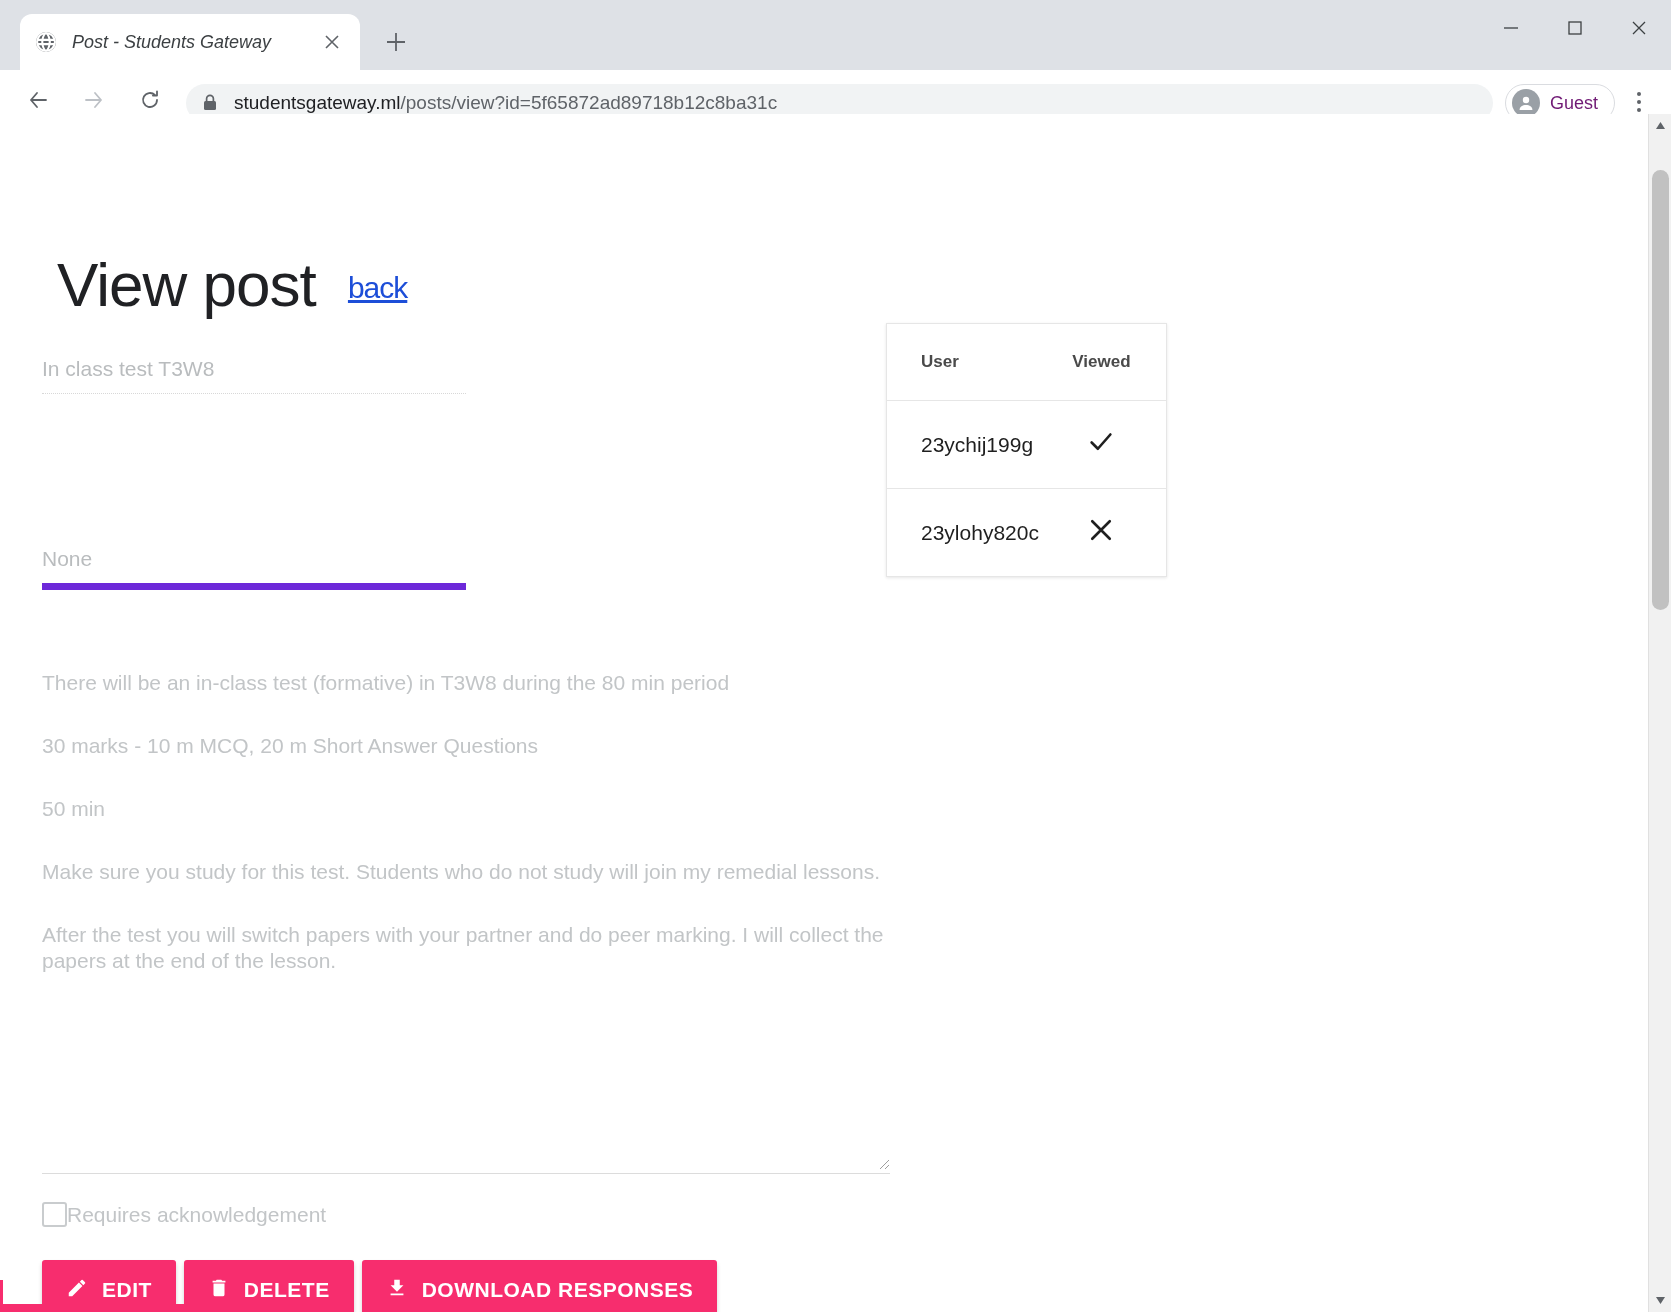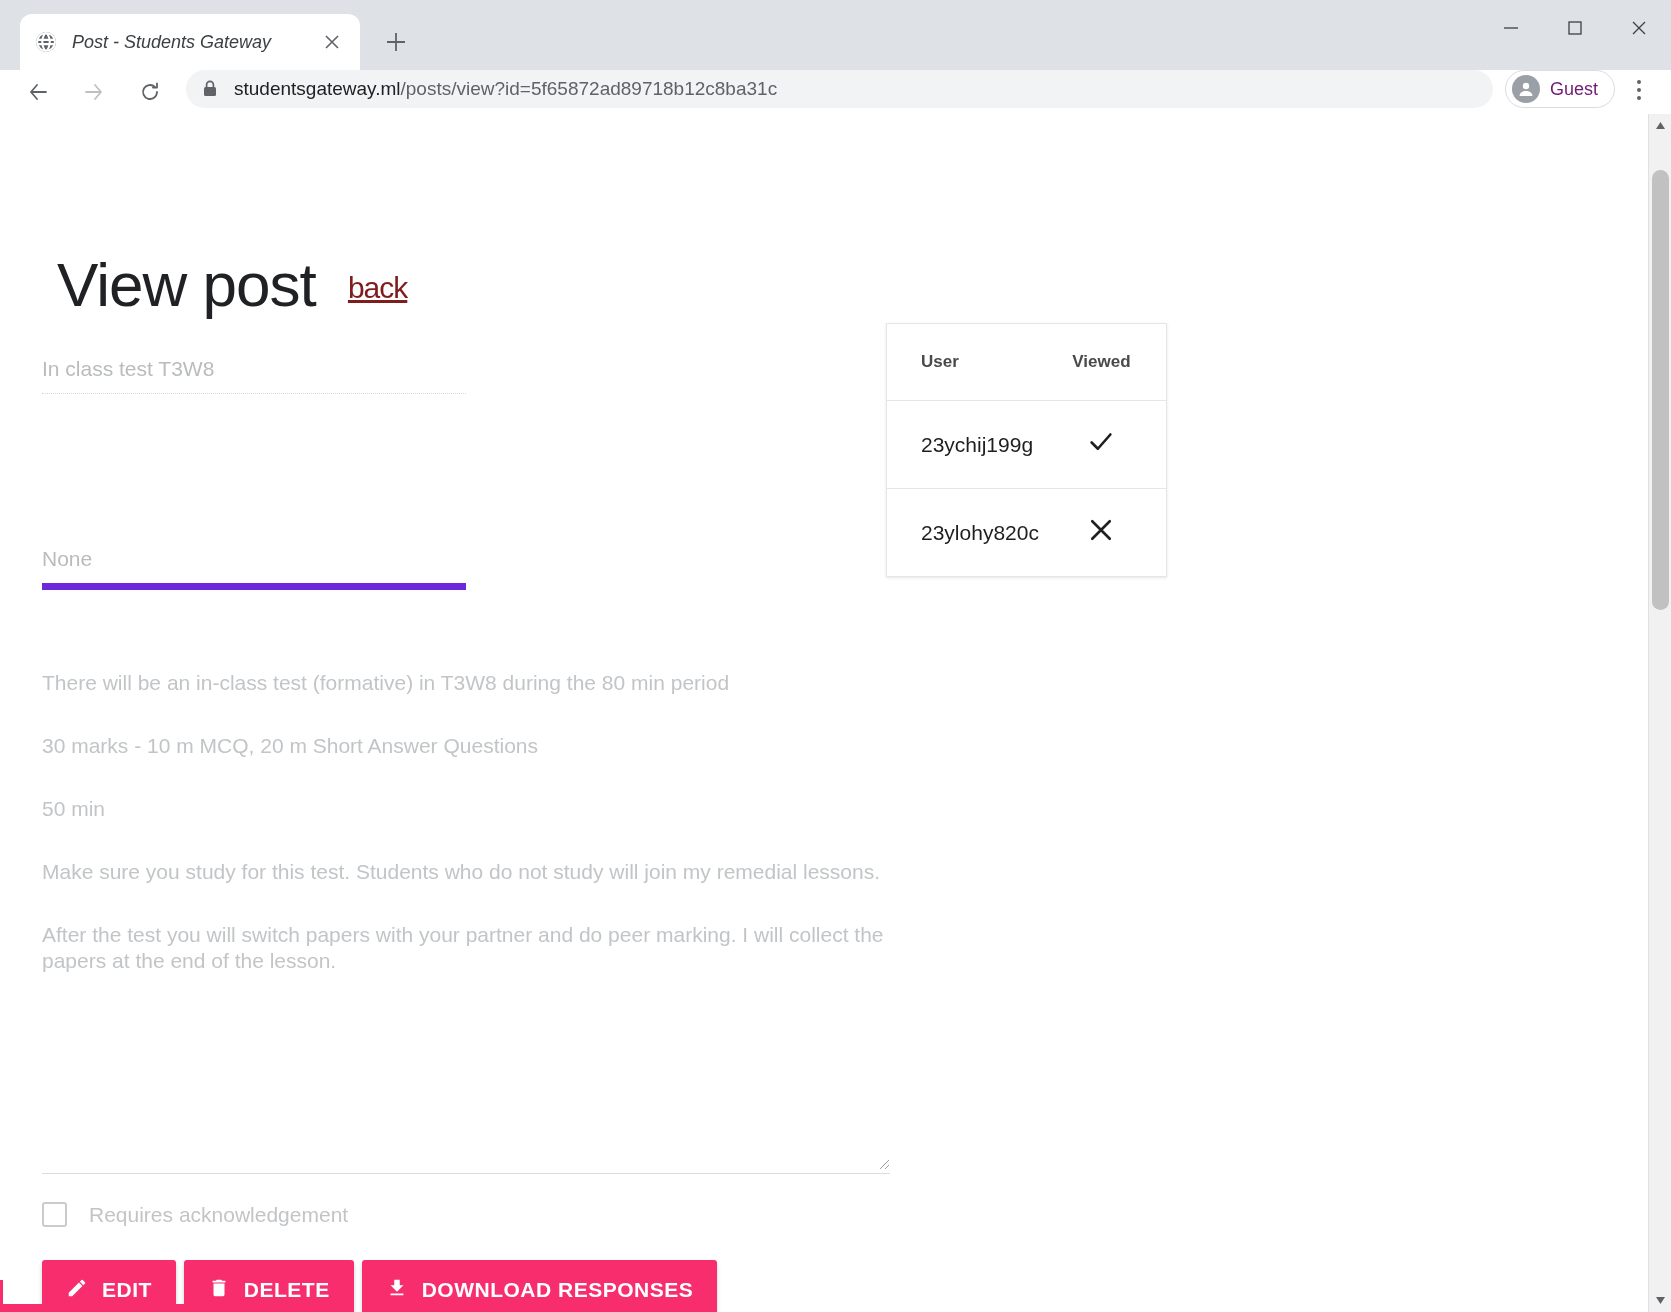"studentsgateway.ml/posts/view?id=5f65872" .toolbar { align-items: flex-start -> flex-end }
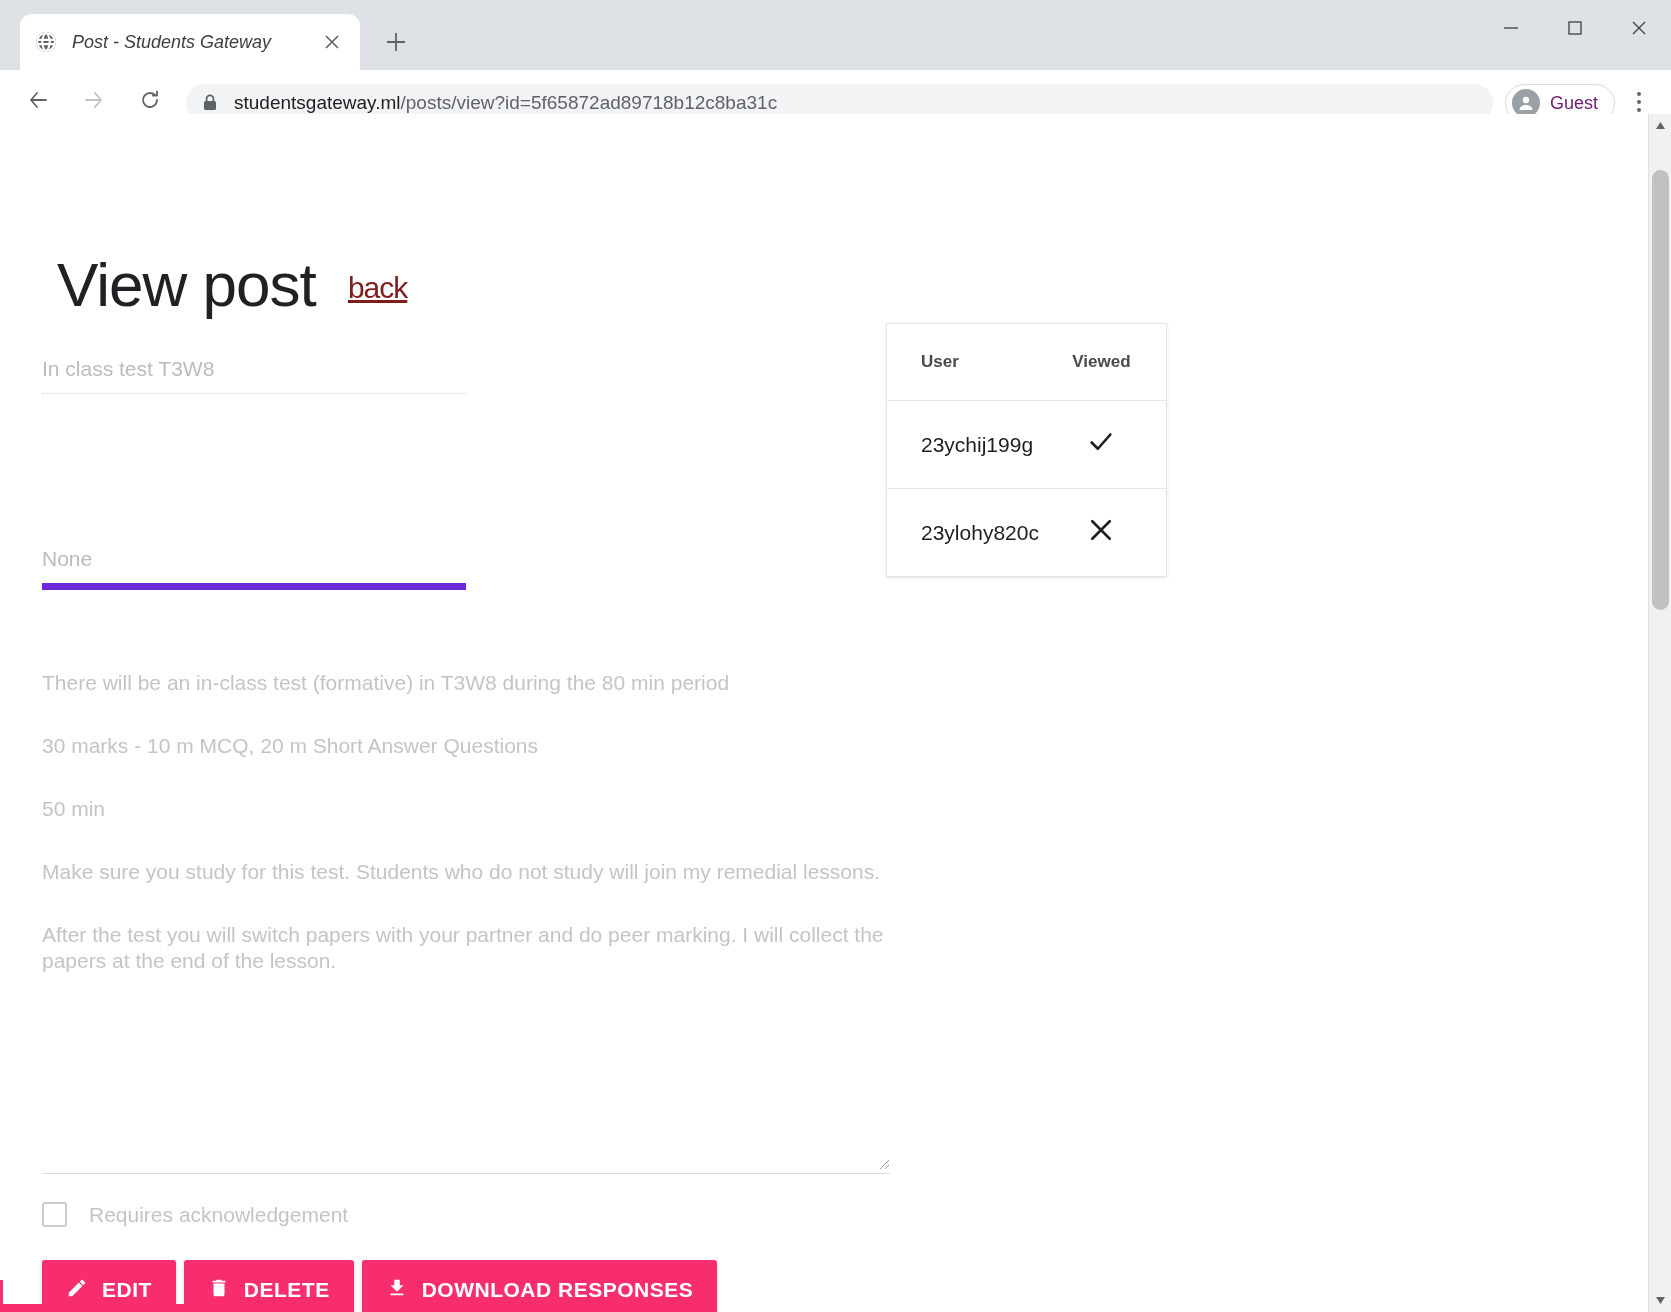"back" a.back-link { color: #7f1d1d -> #1d4ed8 }
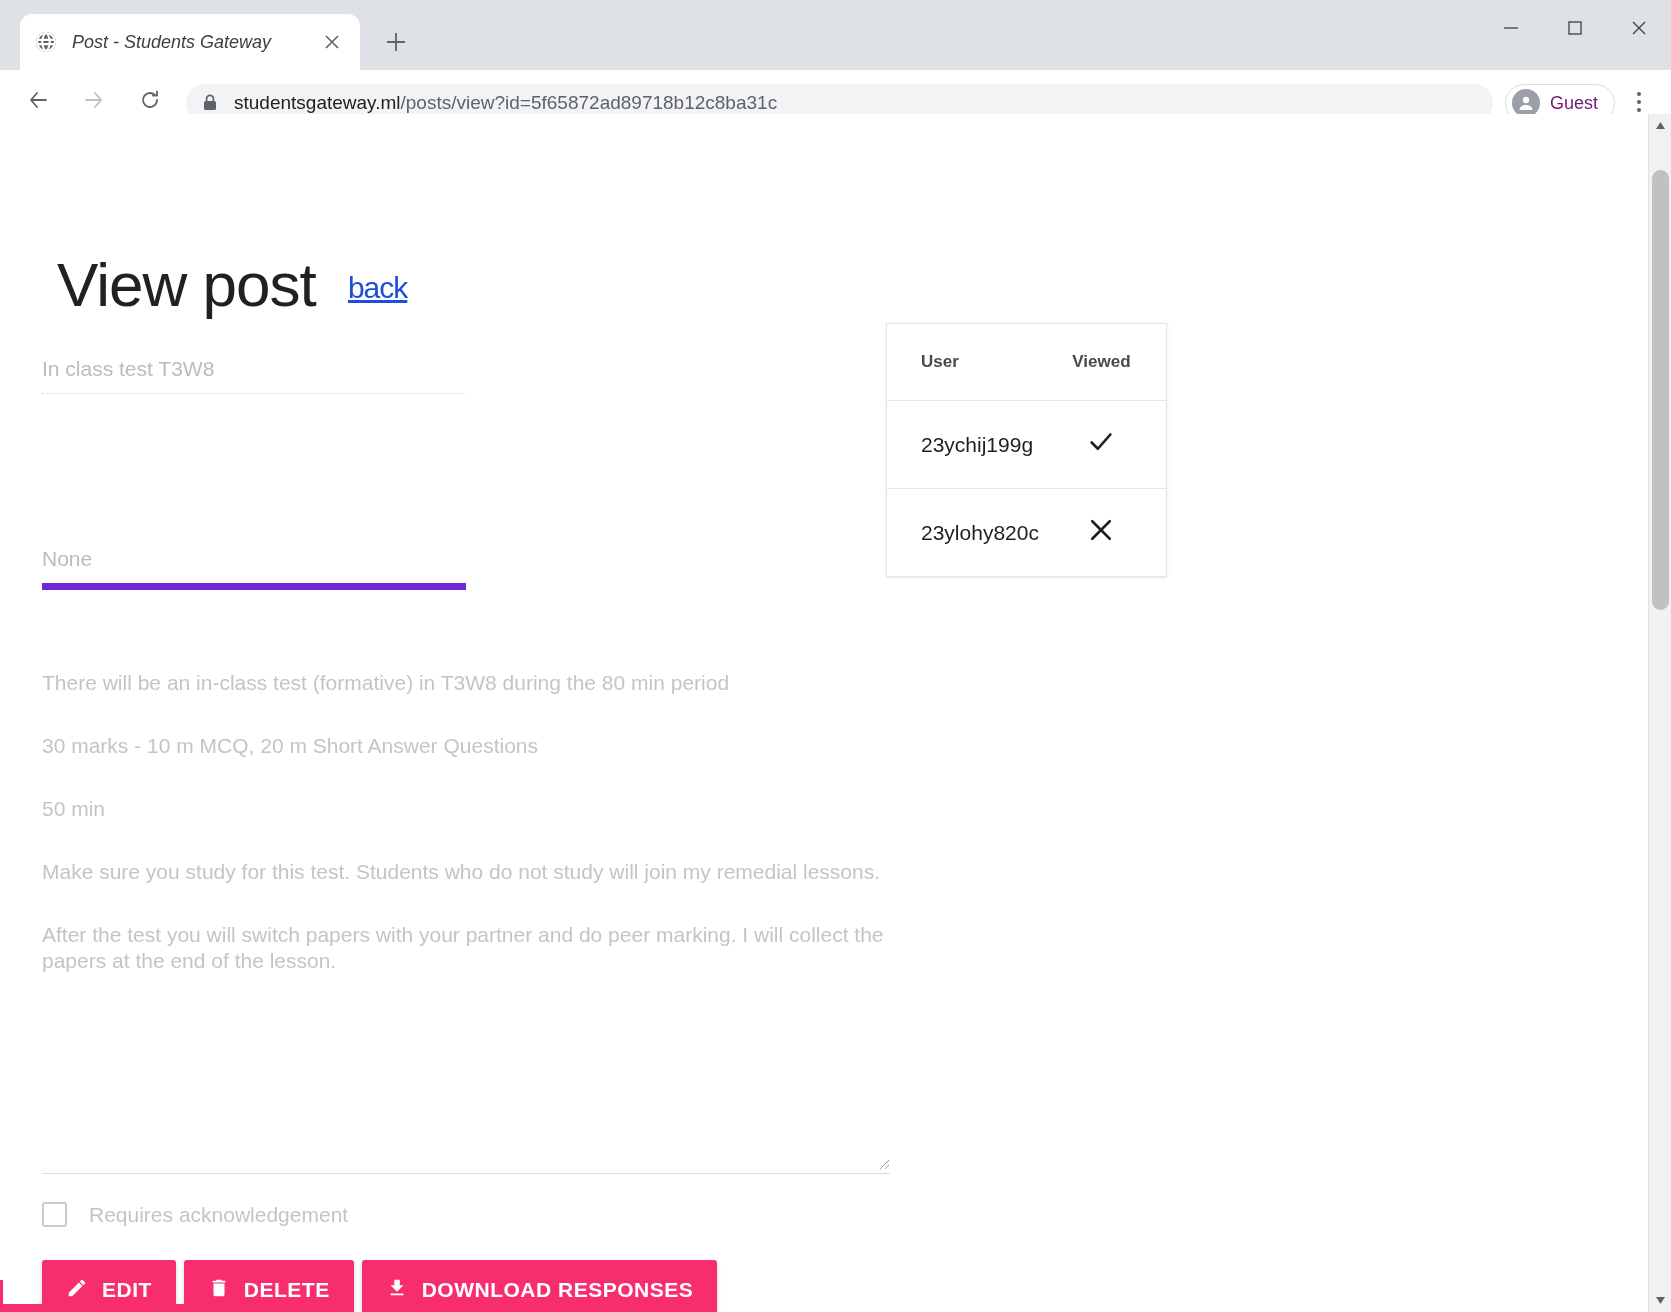"Requires acknowledgement" .ack-row { gap: 22px -> none }
